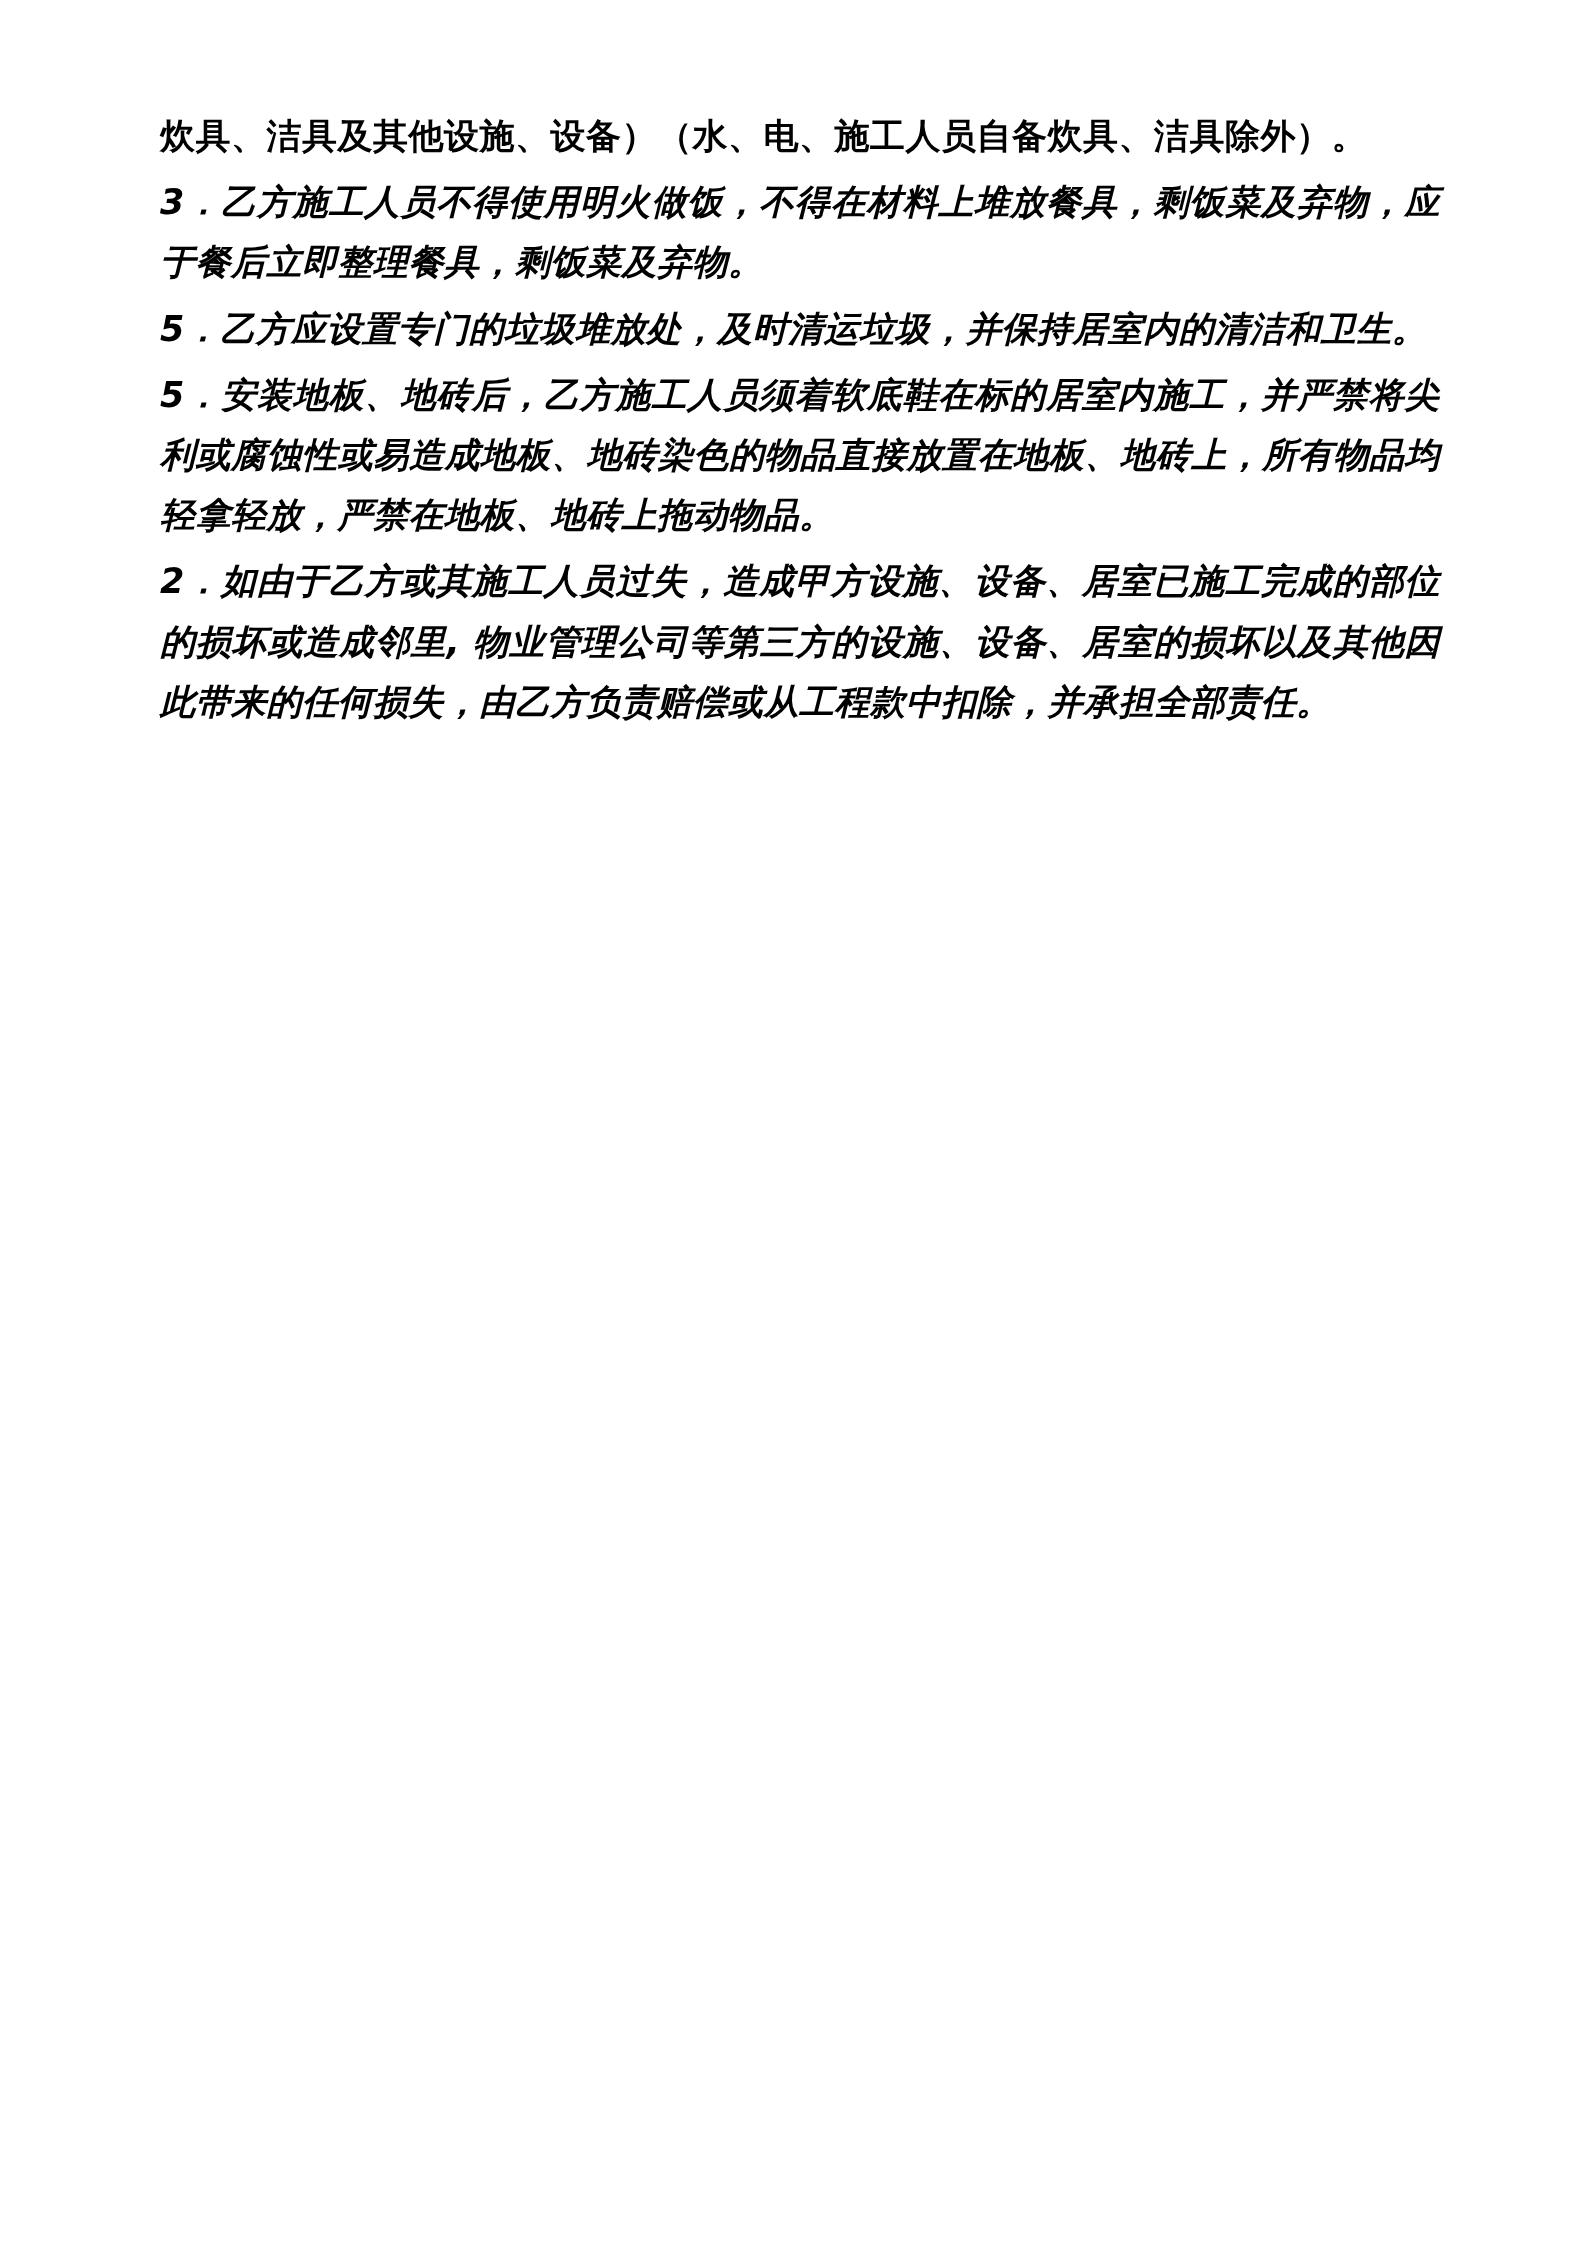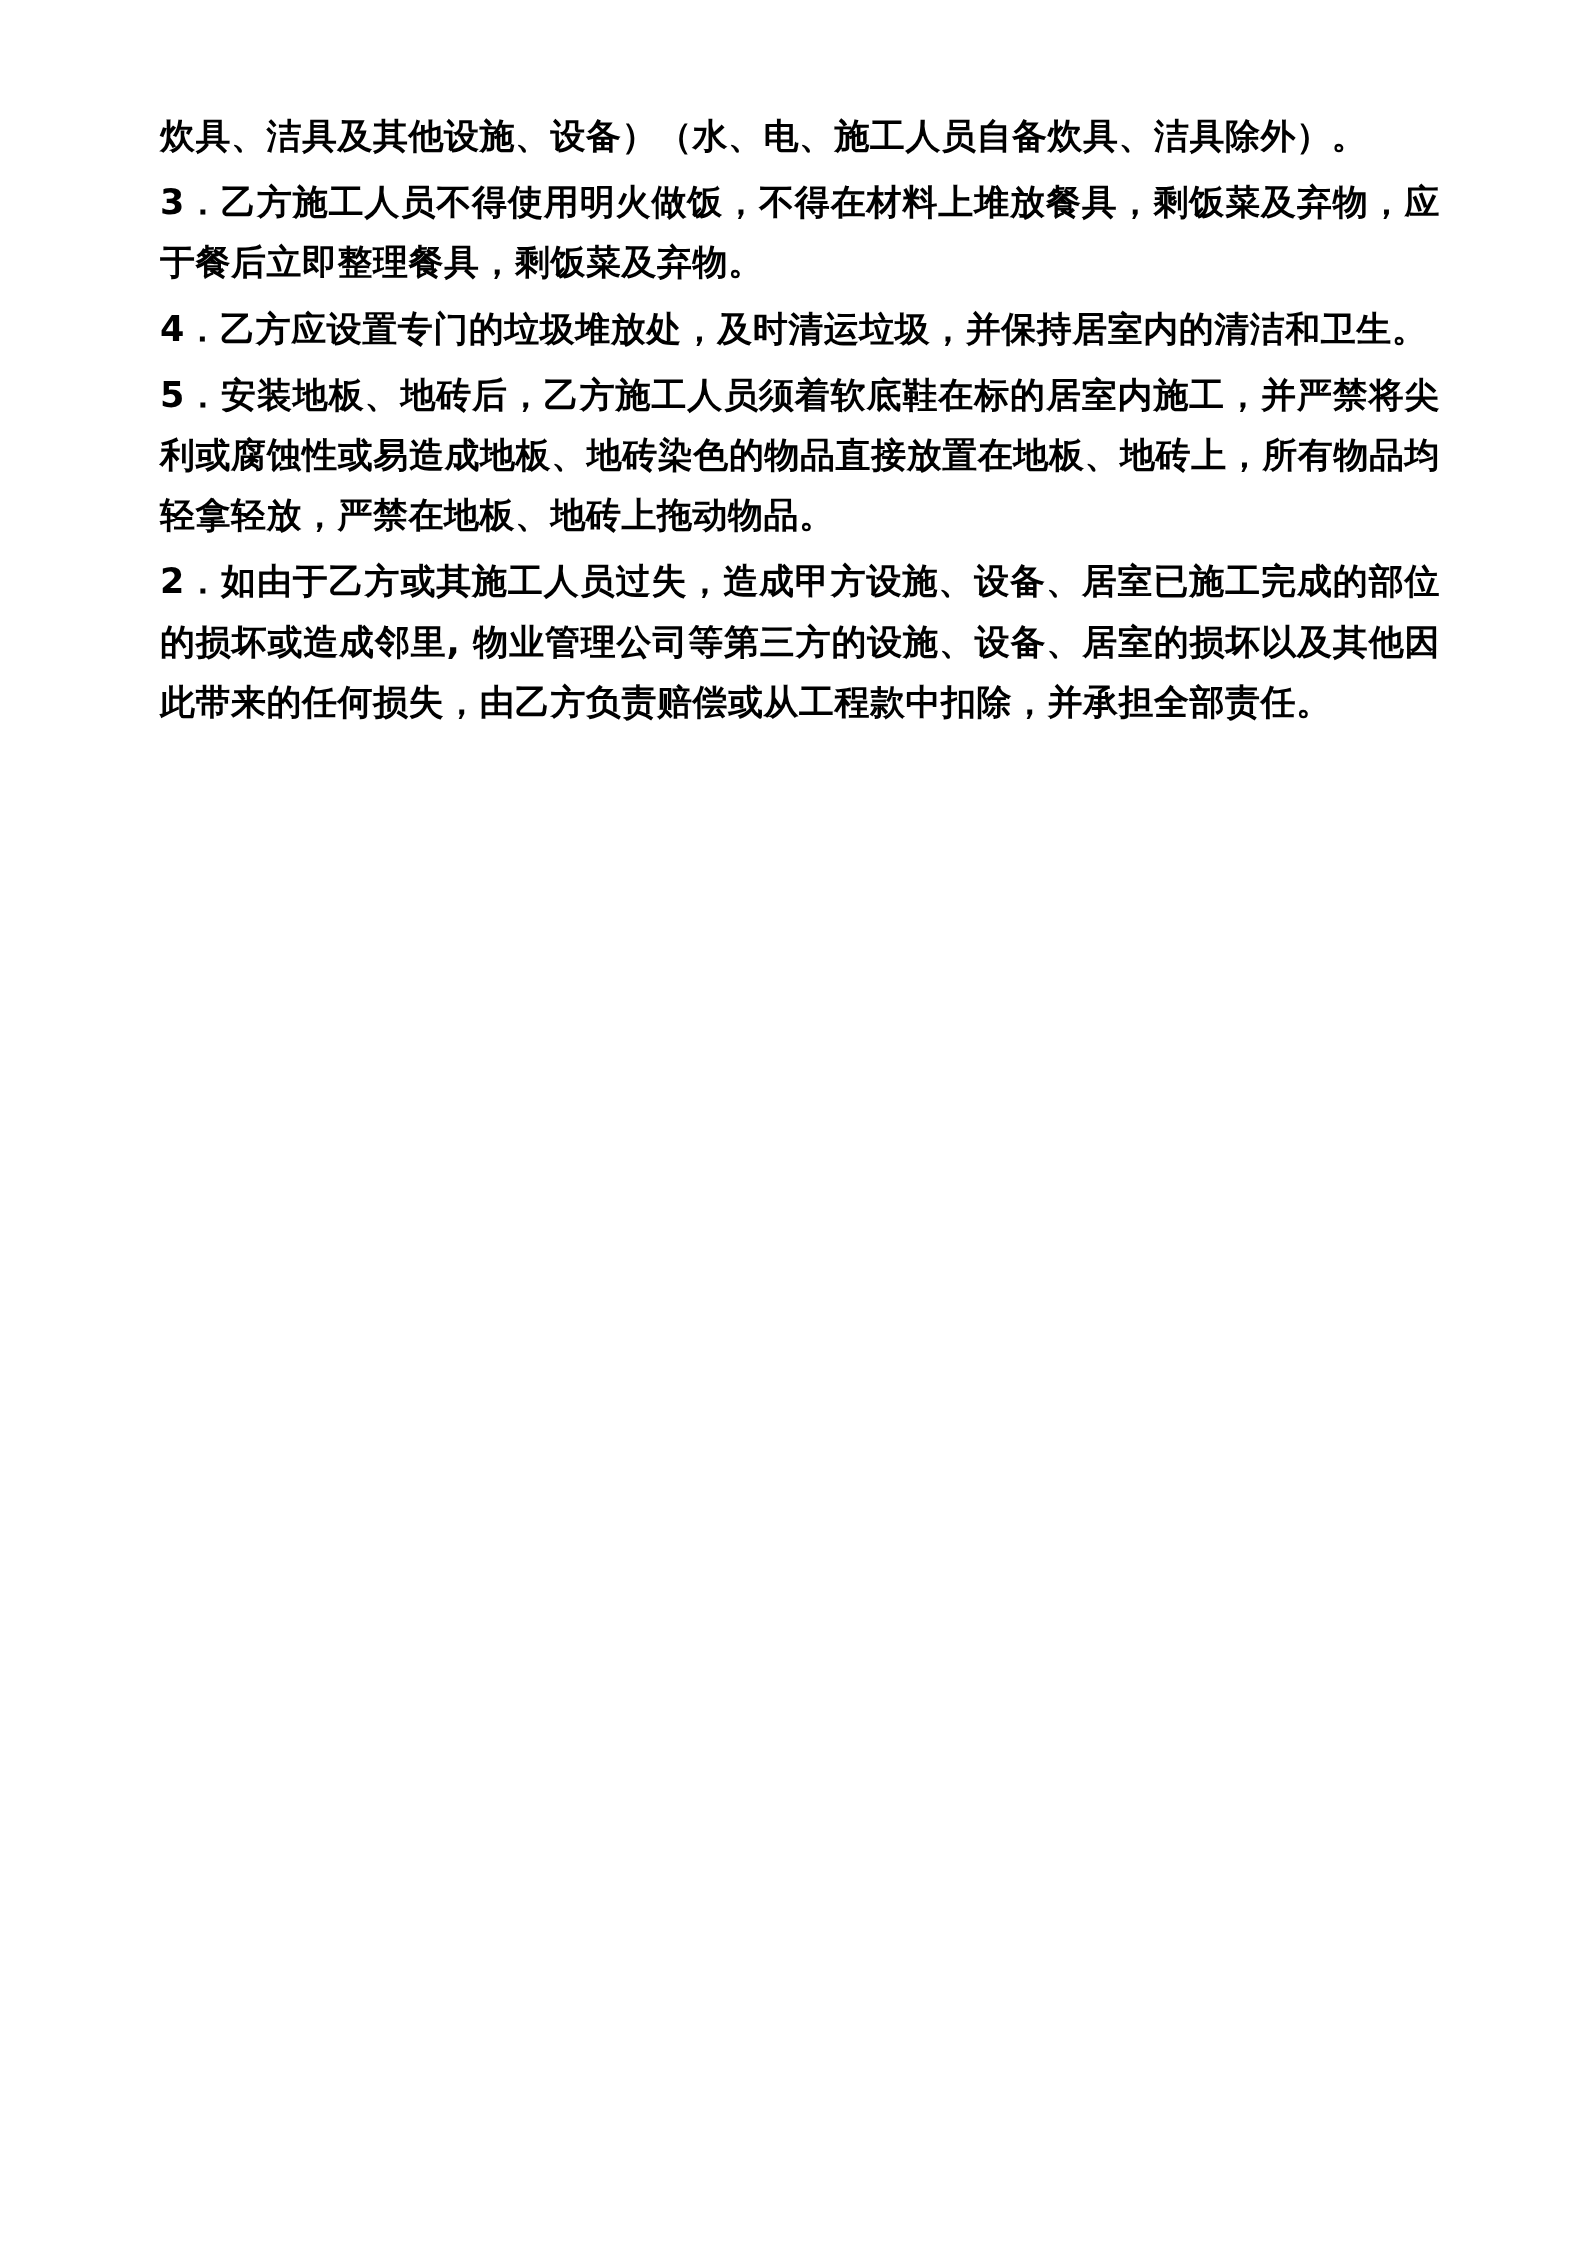"3．乙方施工人员不得使用明火做饭，不得在材料上堆放餐具，剩饭菜及弃物，应于餐后立" p.indent { font-style: none -> italic }
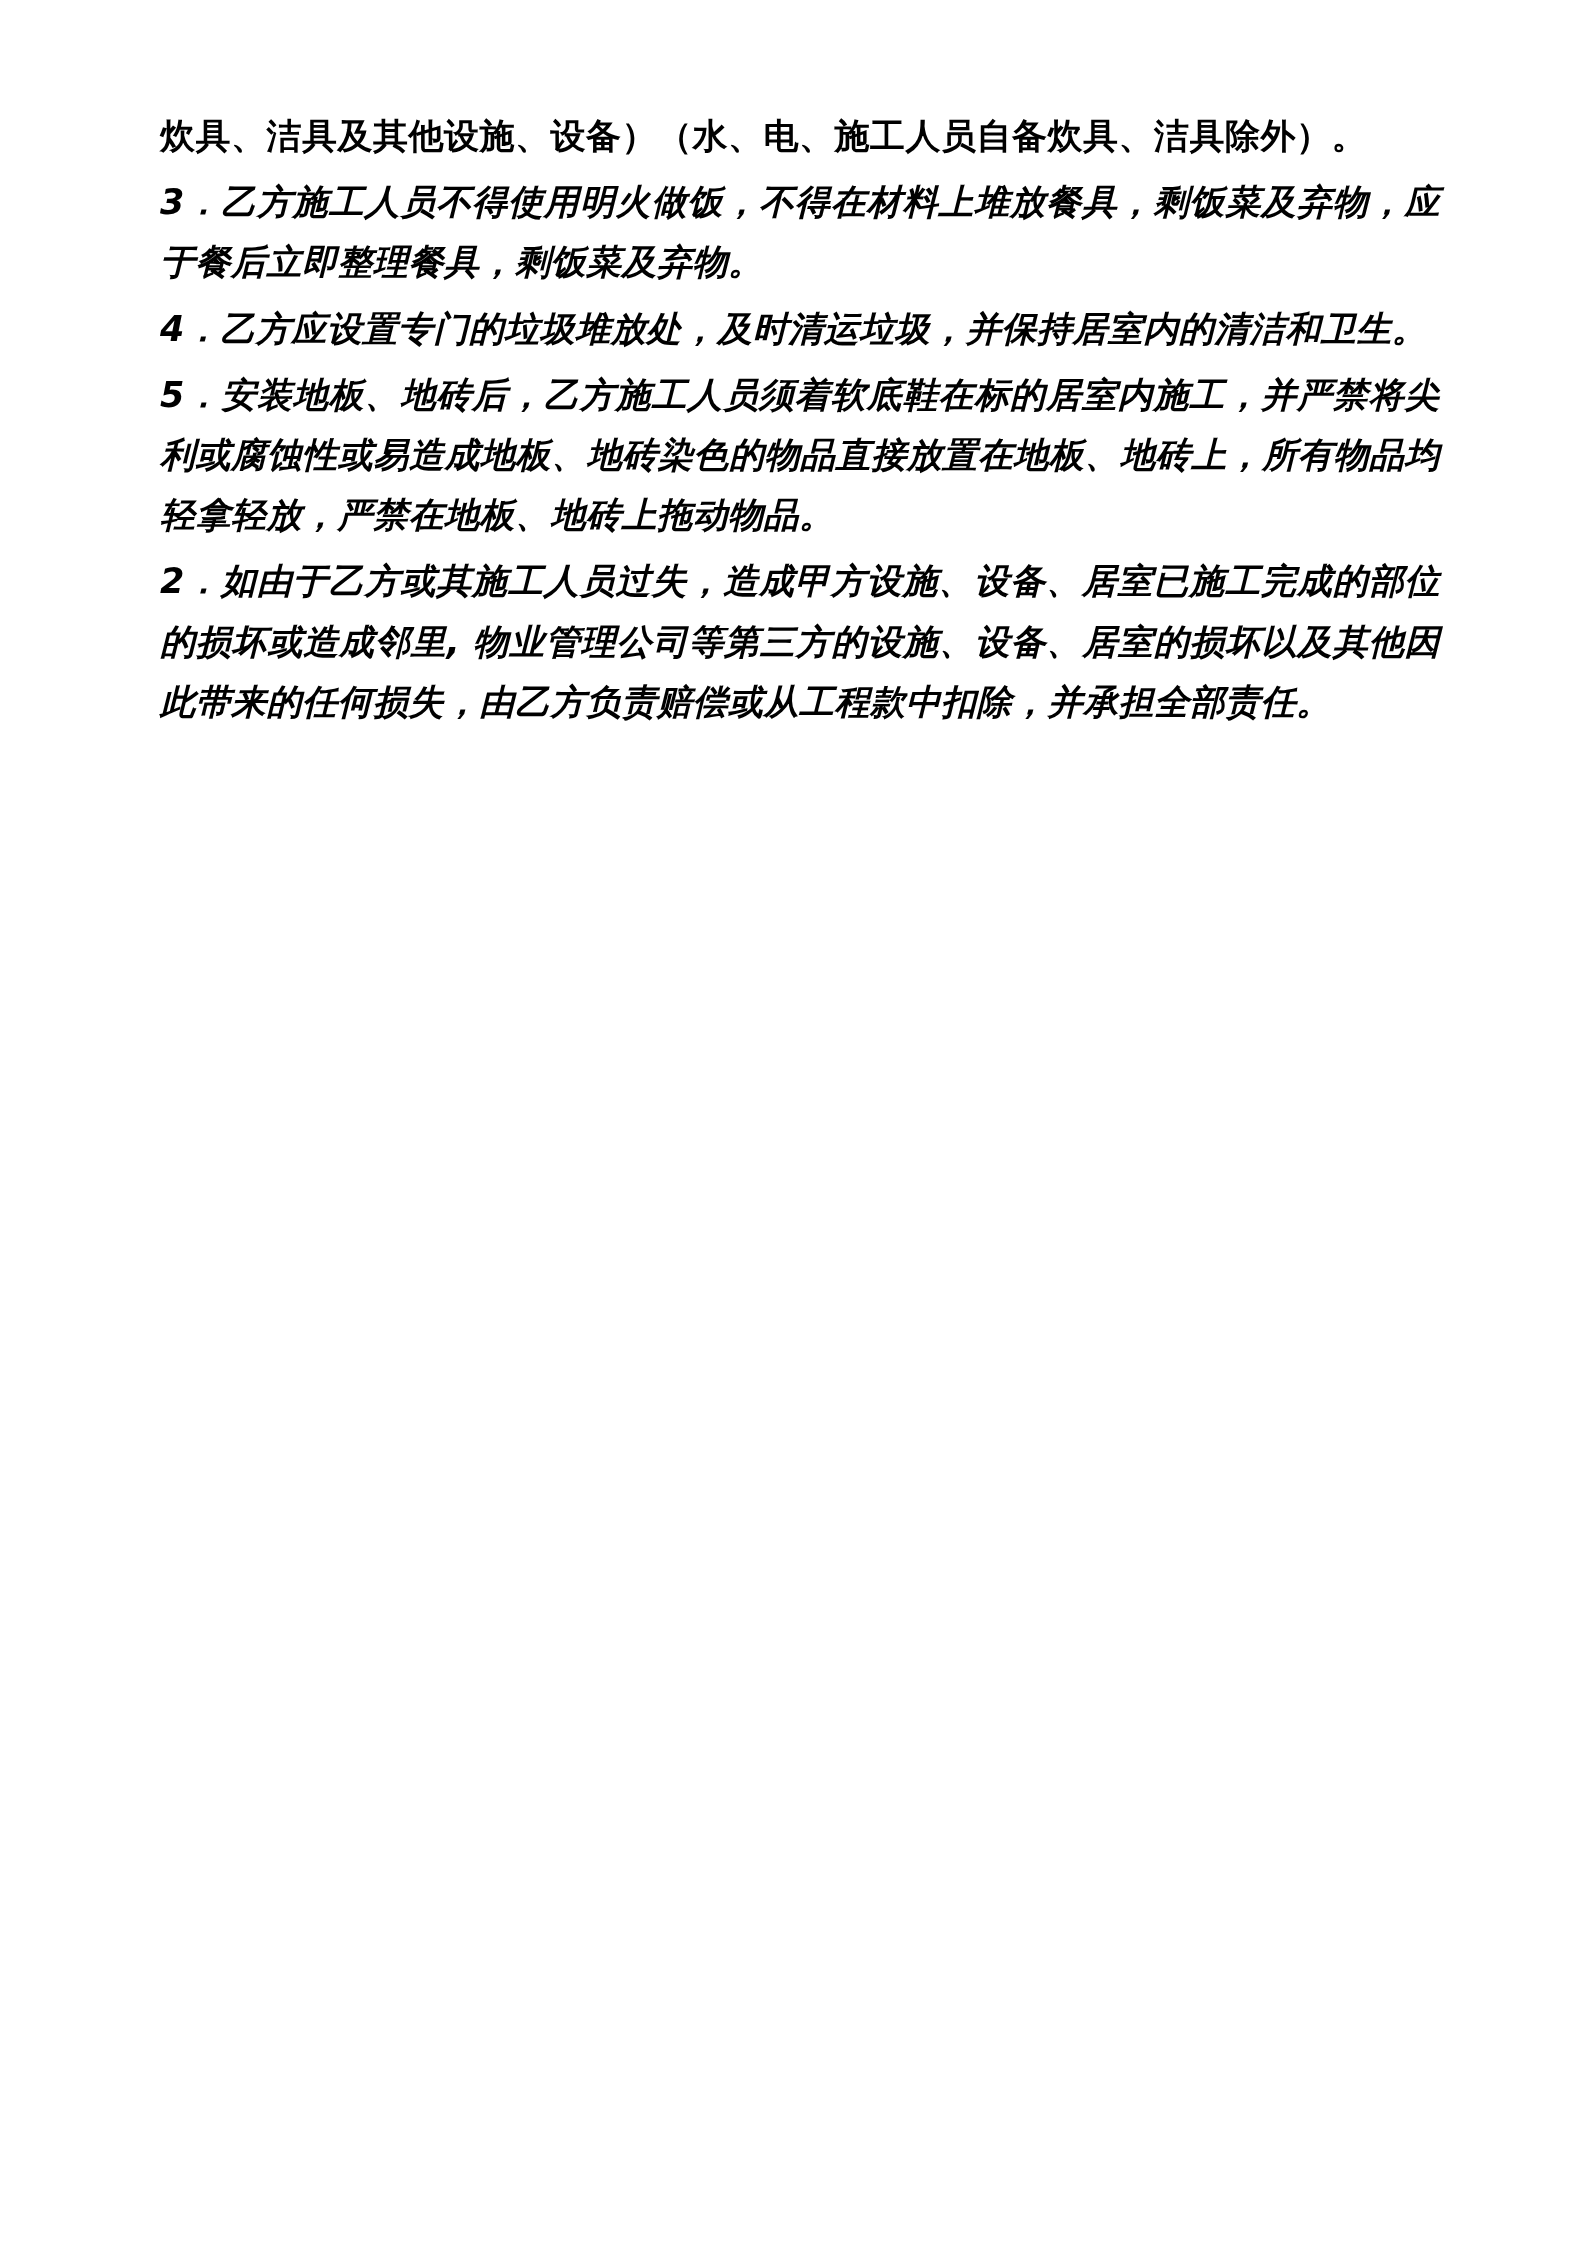"4．乙方应设置专门的垃圾堆放处，及时清运垃圾，并保持居室内的清洁和卫生。" p.para { text: 4 -> 5 }
